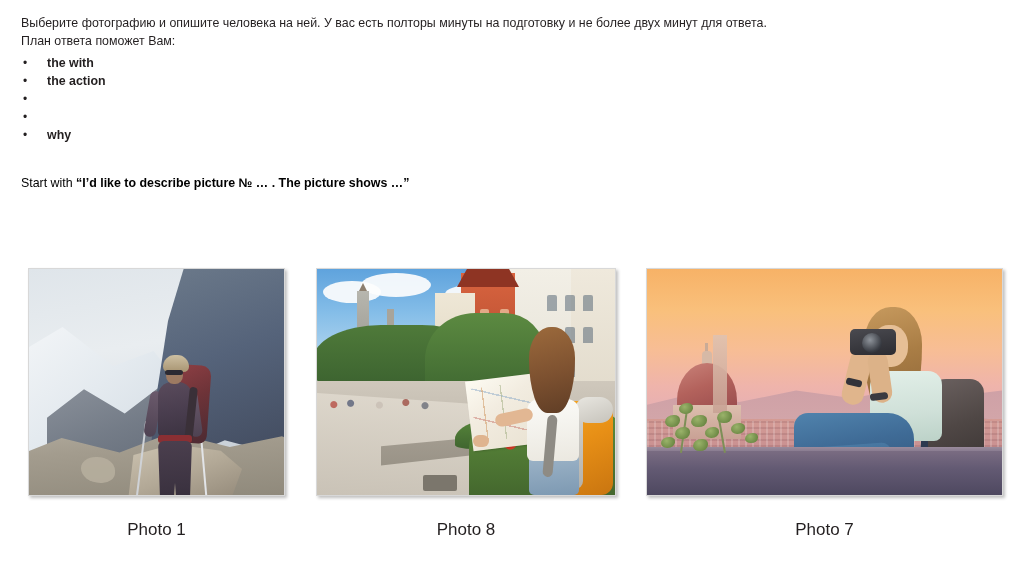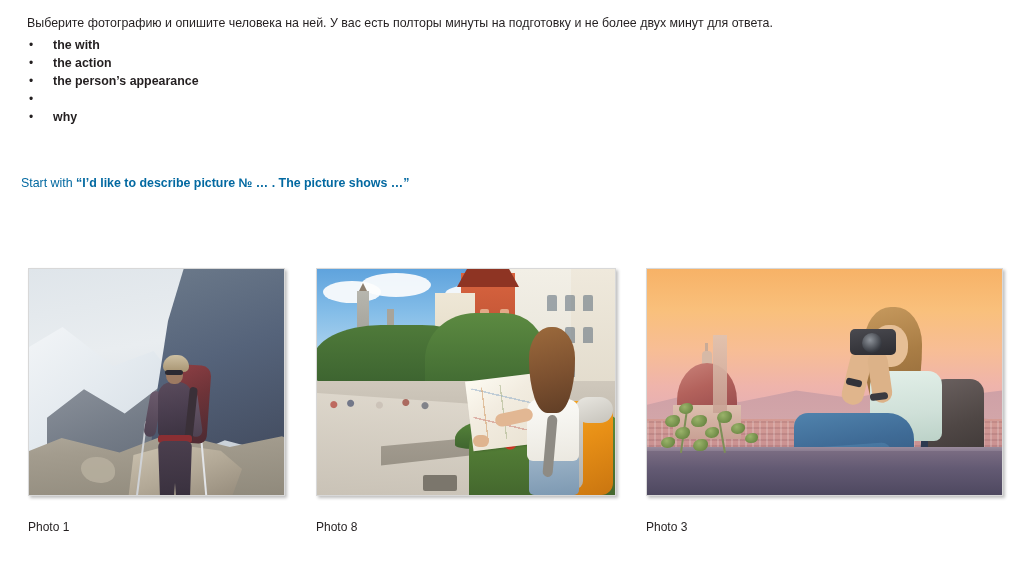"Выберите фотографию и опишите человека" .instructions { left: 27px -> 21px }
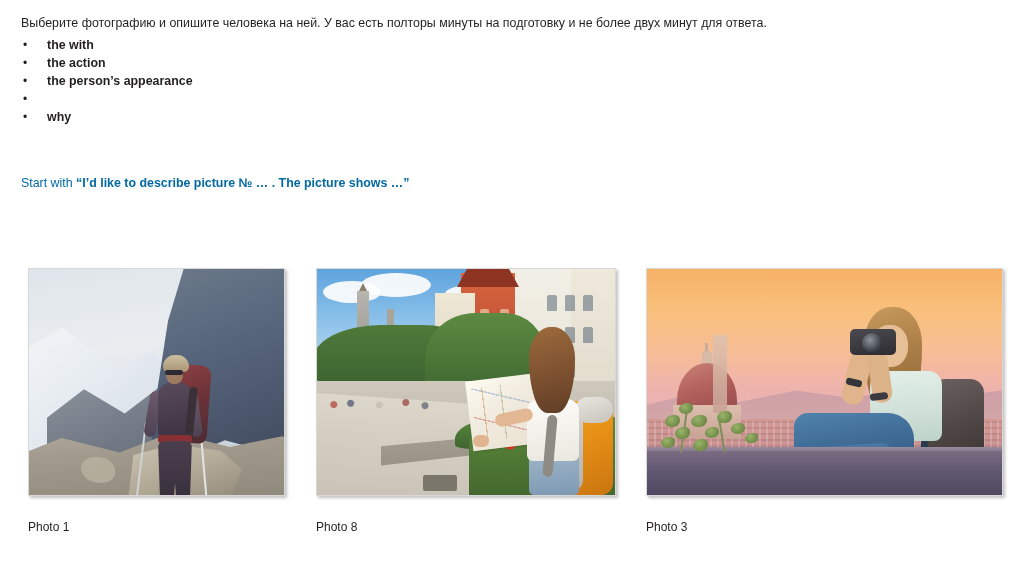"План ответа поможет Вам:" div.para-line { html: none -> <div>План ответа поможет Вам:</div> }
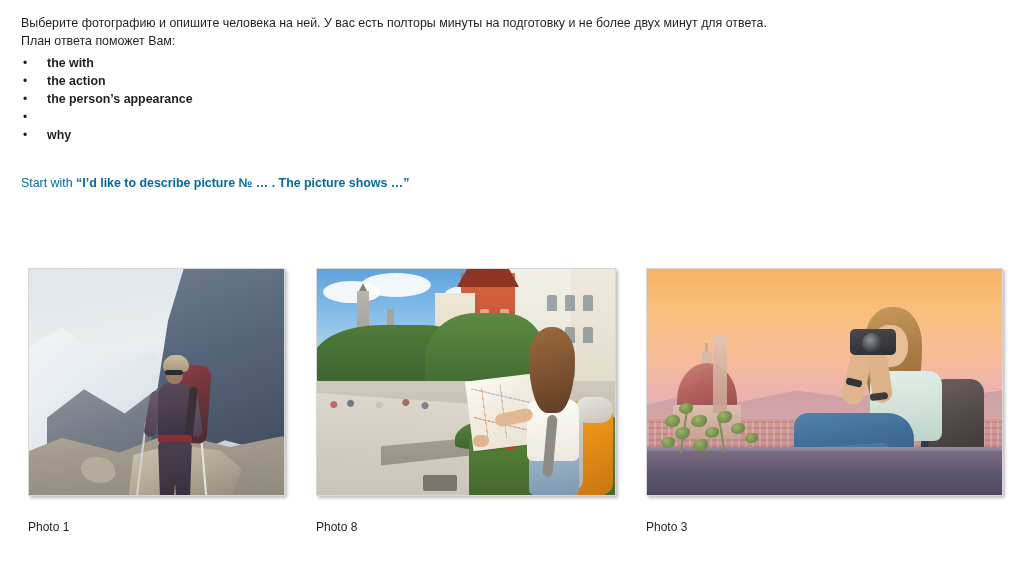"the person’s appearance" span.bullet-text { html: <span>the person’s appearance</span> -> none }
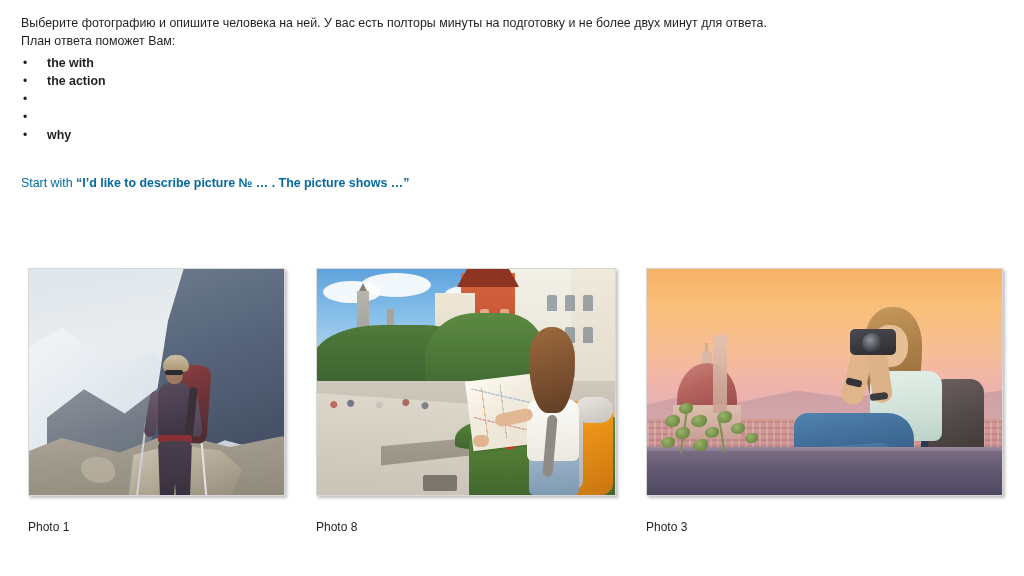"Start with “I’d like to" .start-line { color: #0369a1 -> #000000 }
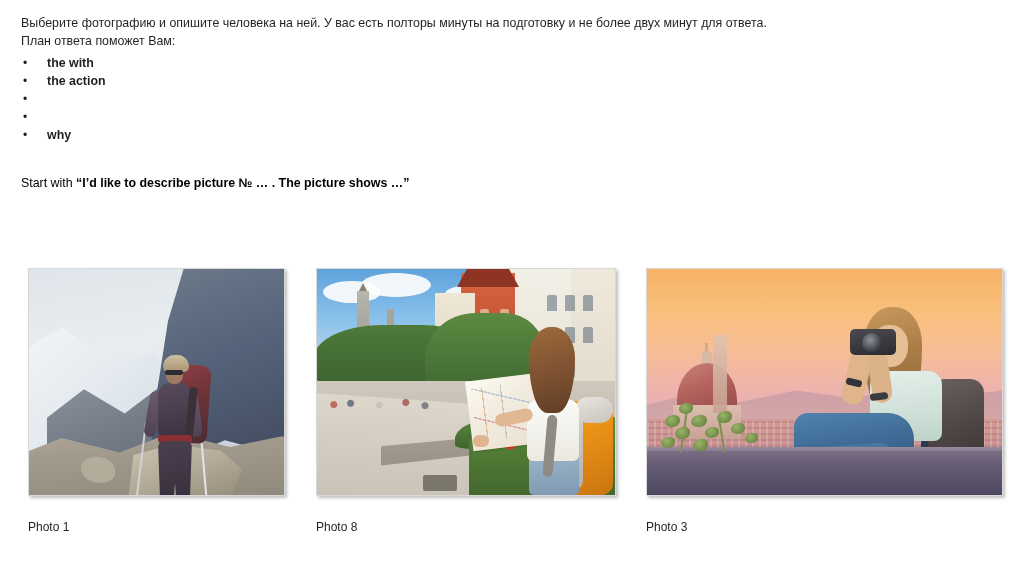"Photo 1" .caption { font-size: 12px -> 17px; text-align: left -> center }
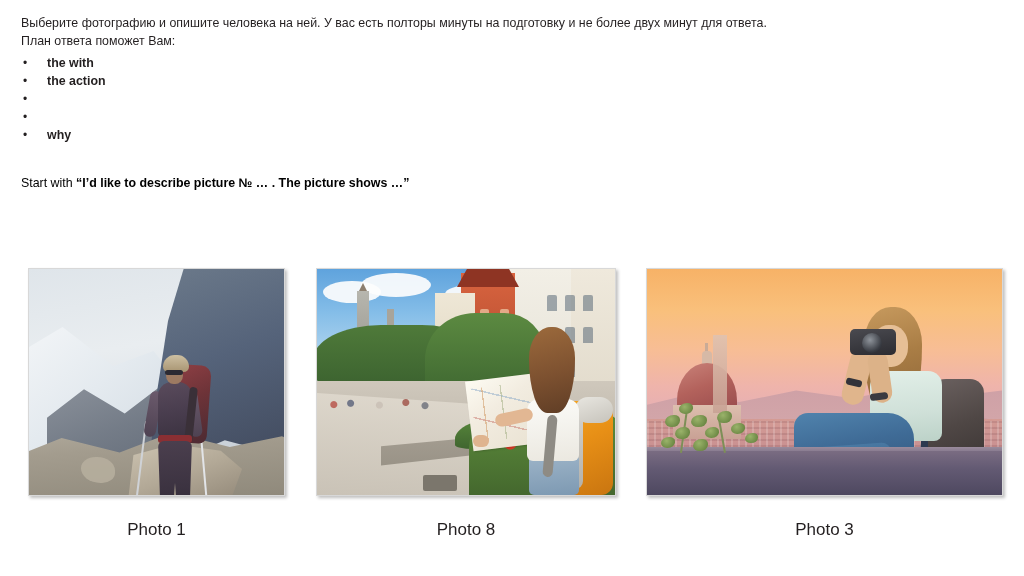"Photo 3" div.caption { text: 3 -> 7 }
